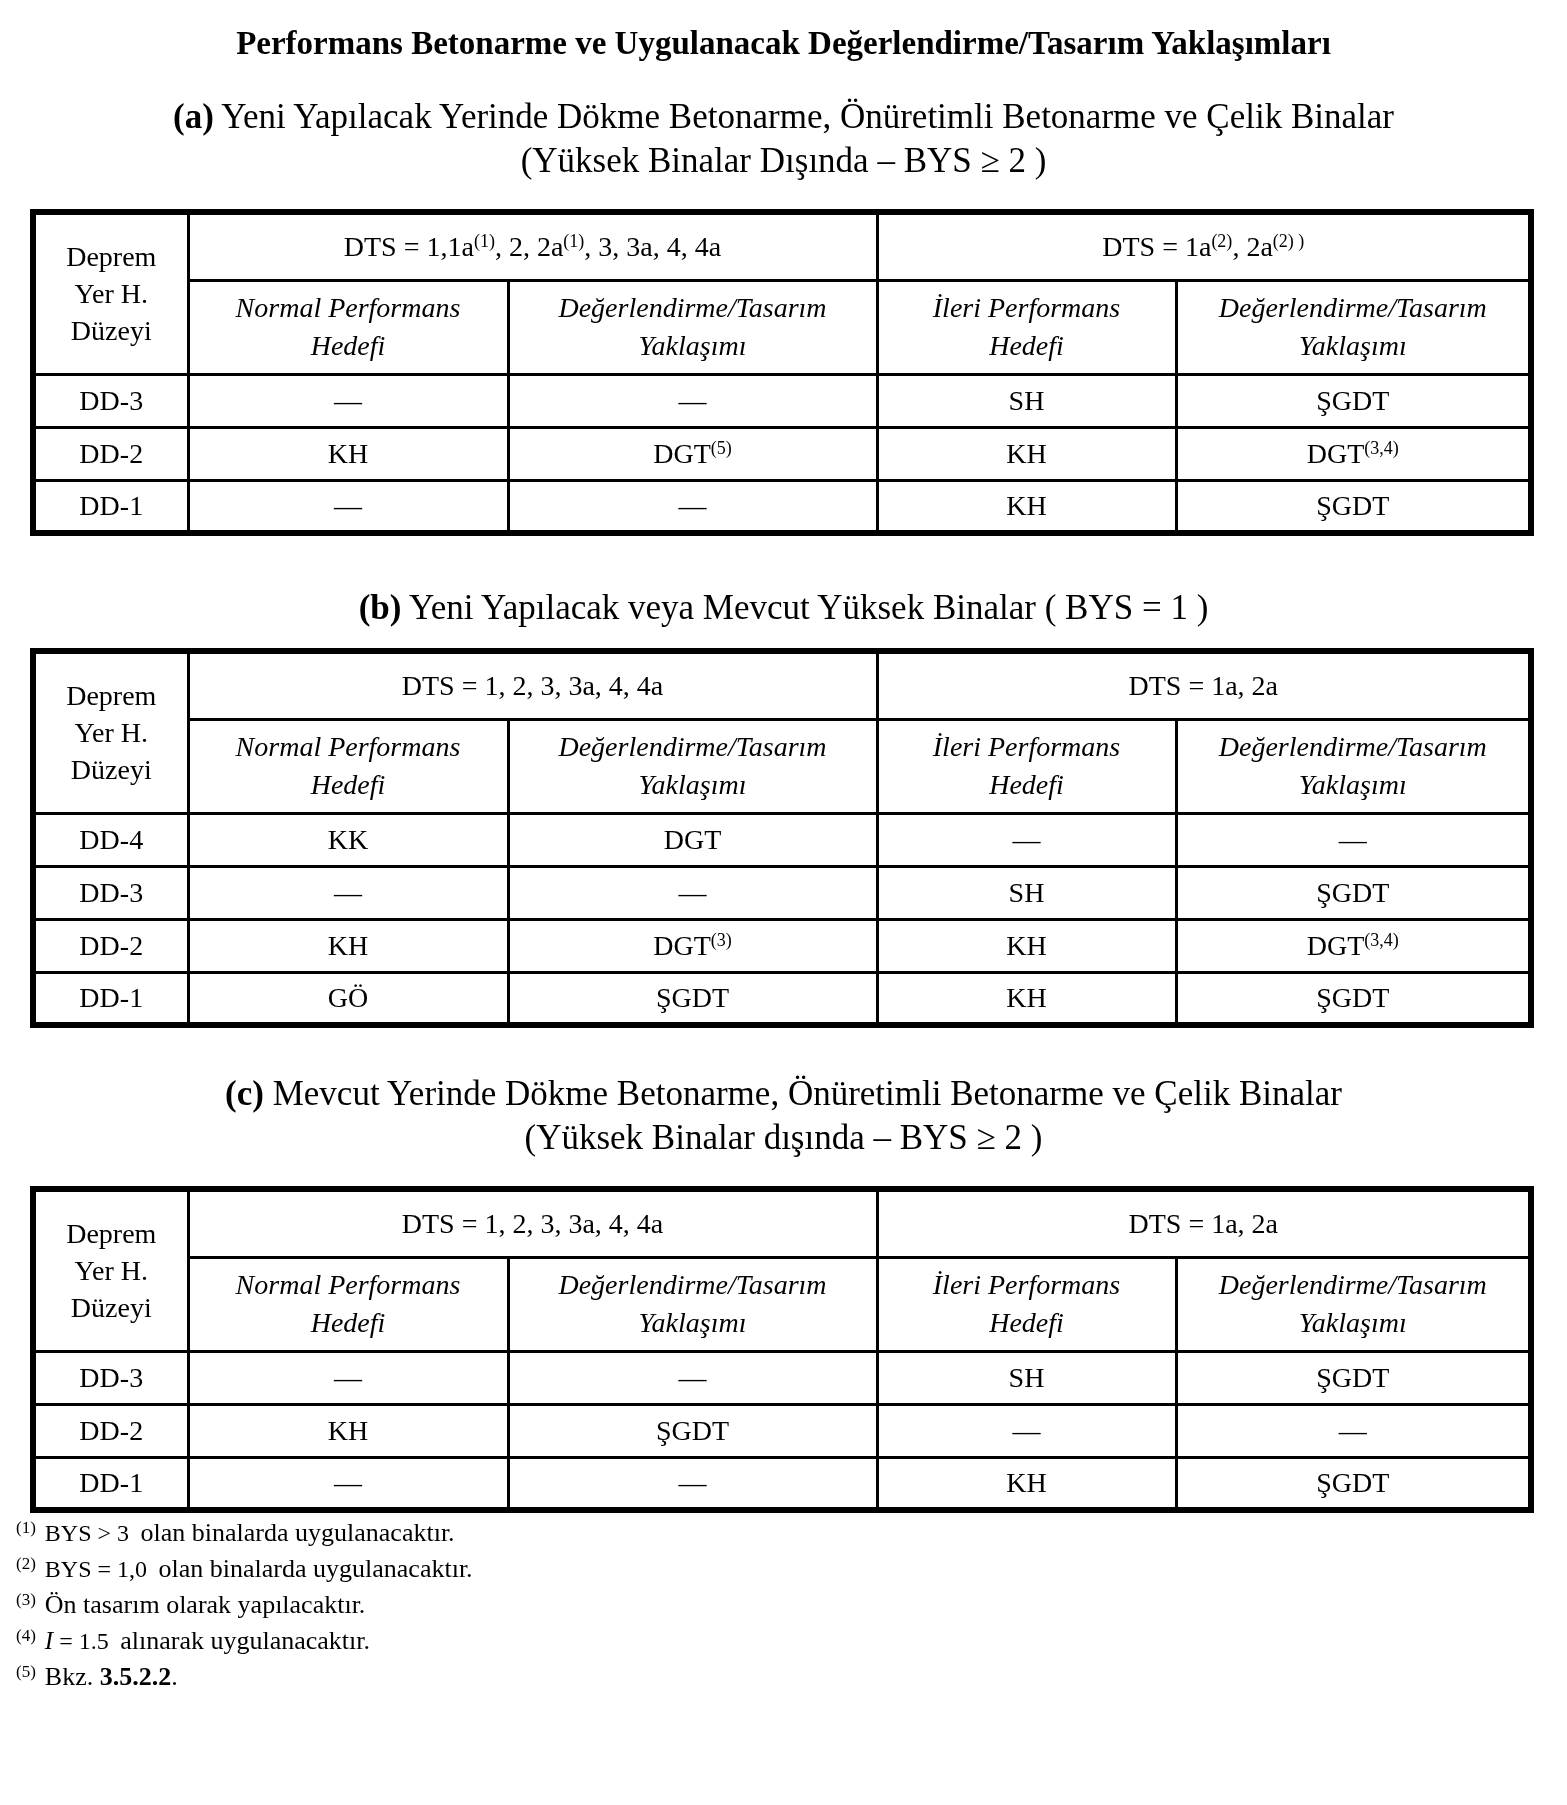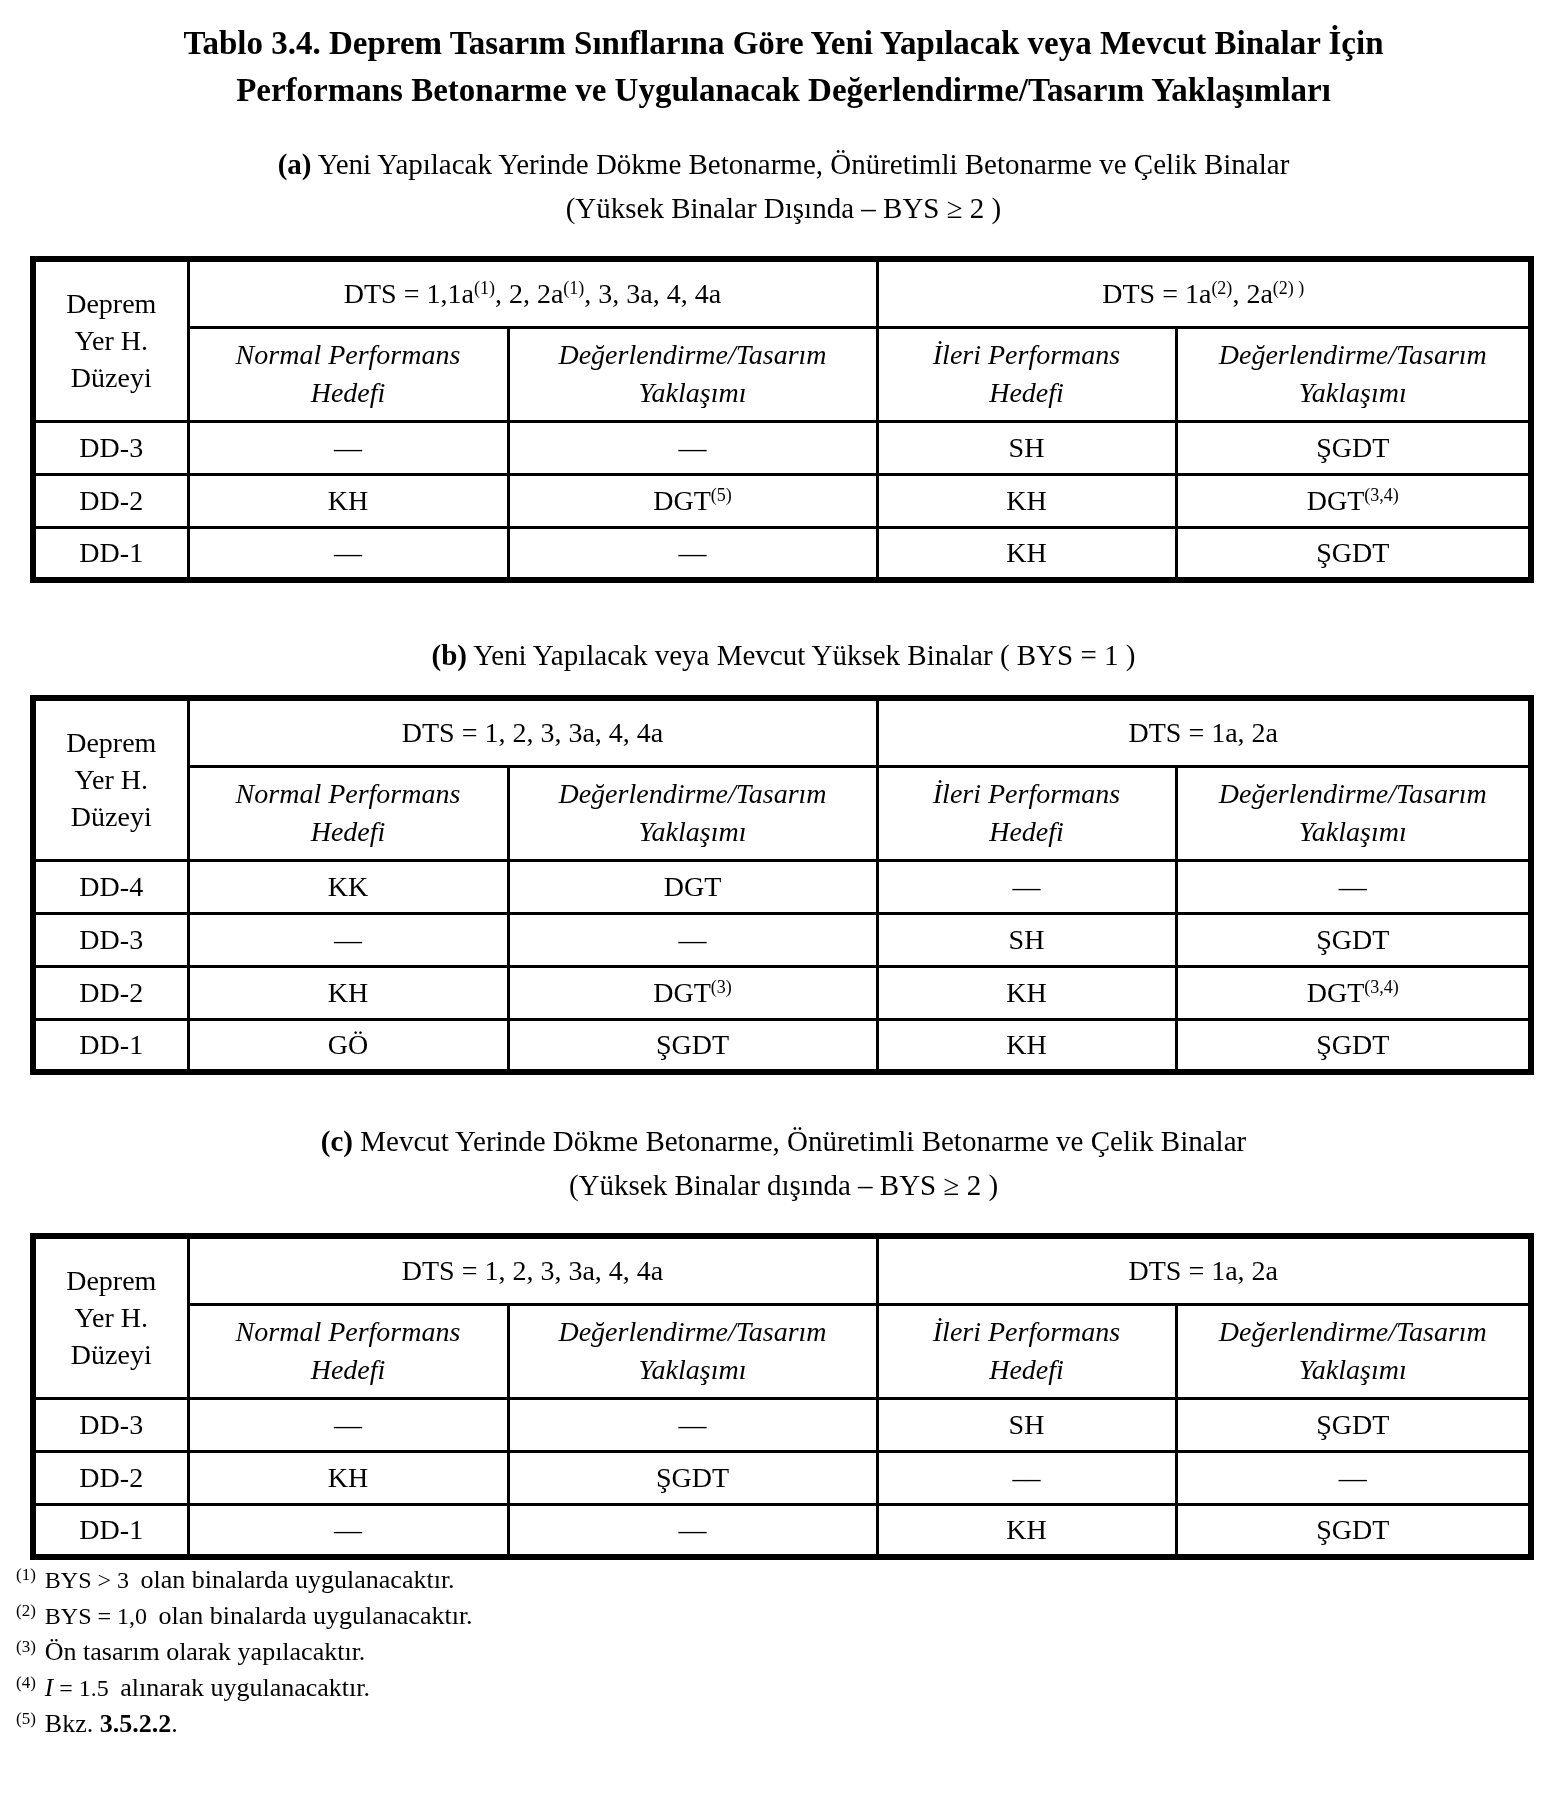"Tablo 3.4. Deprem Tasarım Sınıflarına" div { html: <div>Tablo 3.4. Deprem Tasarım Sınıflarına Göre Yeni Yapılacak veya Mevcut Binalar İçin</div> -> none }
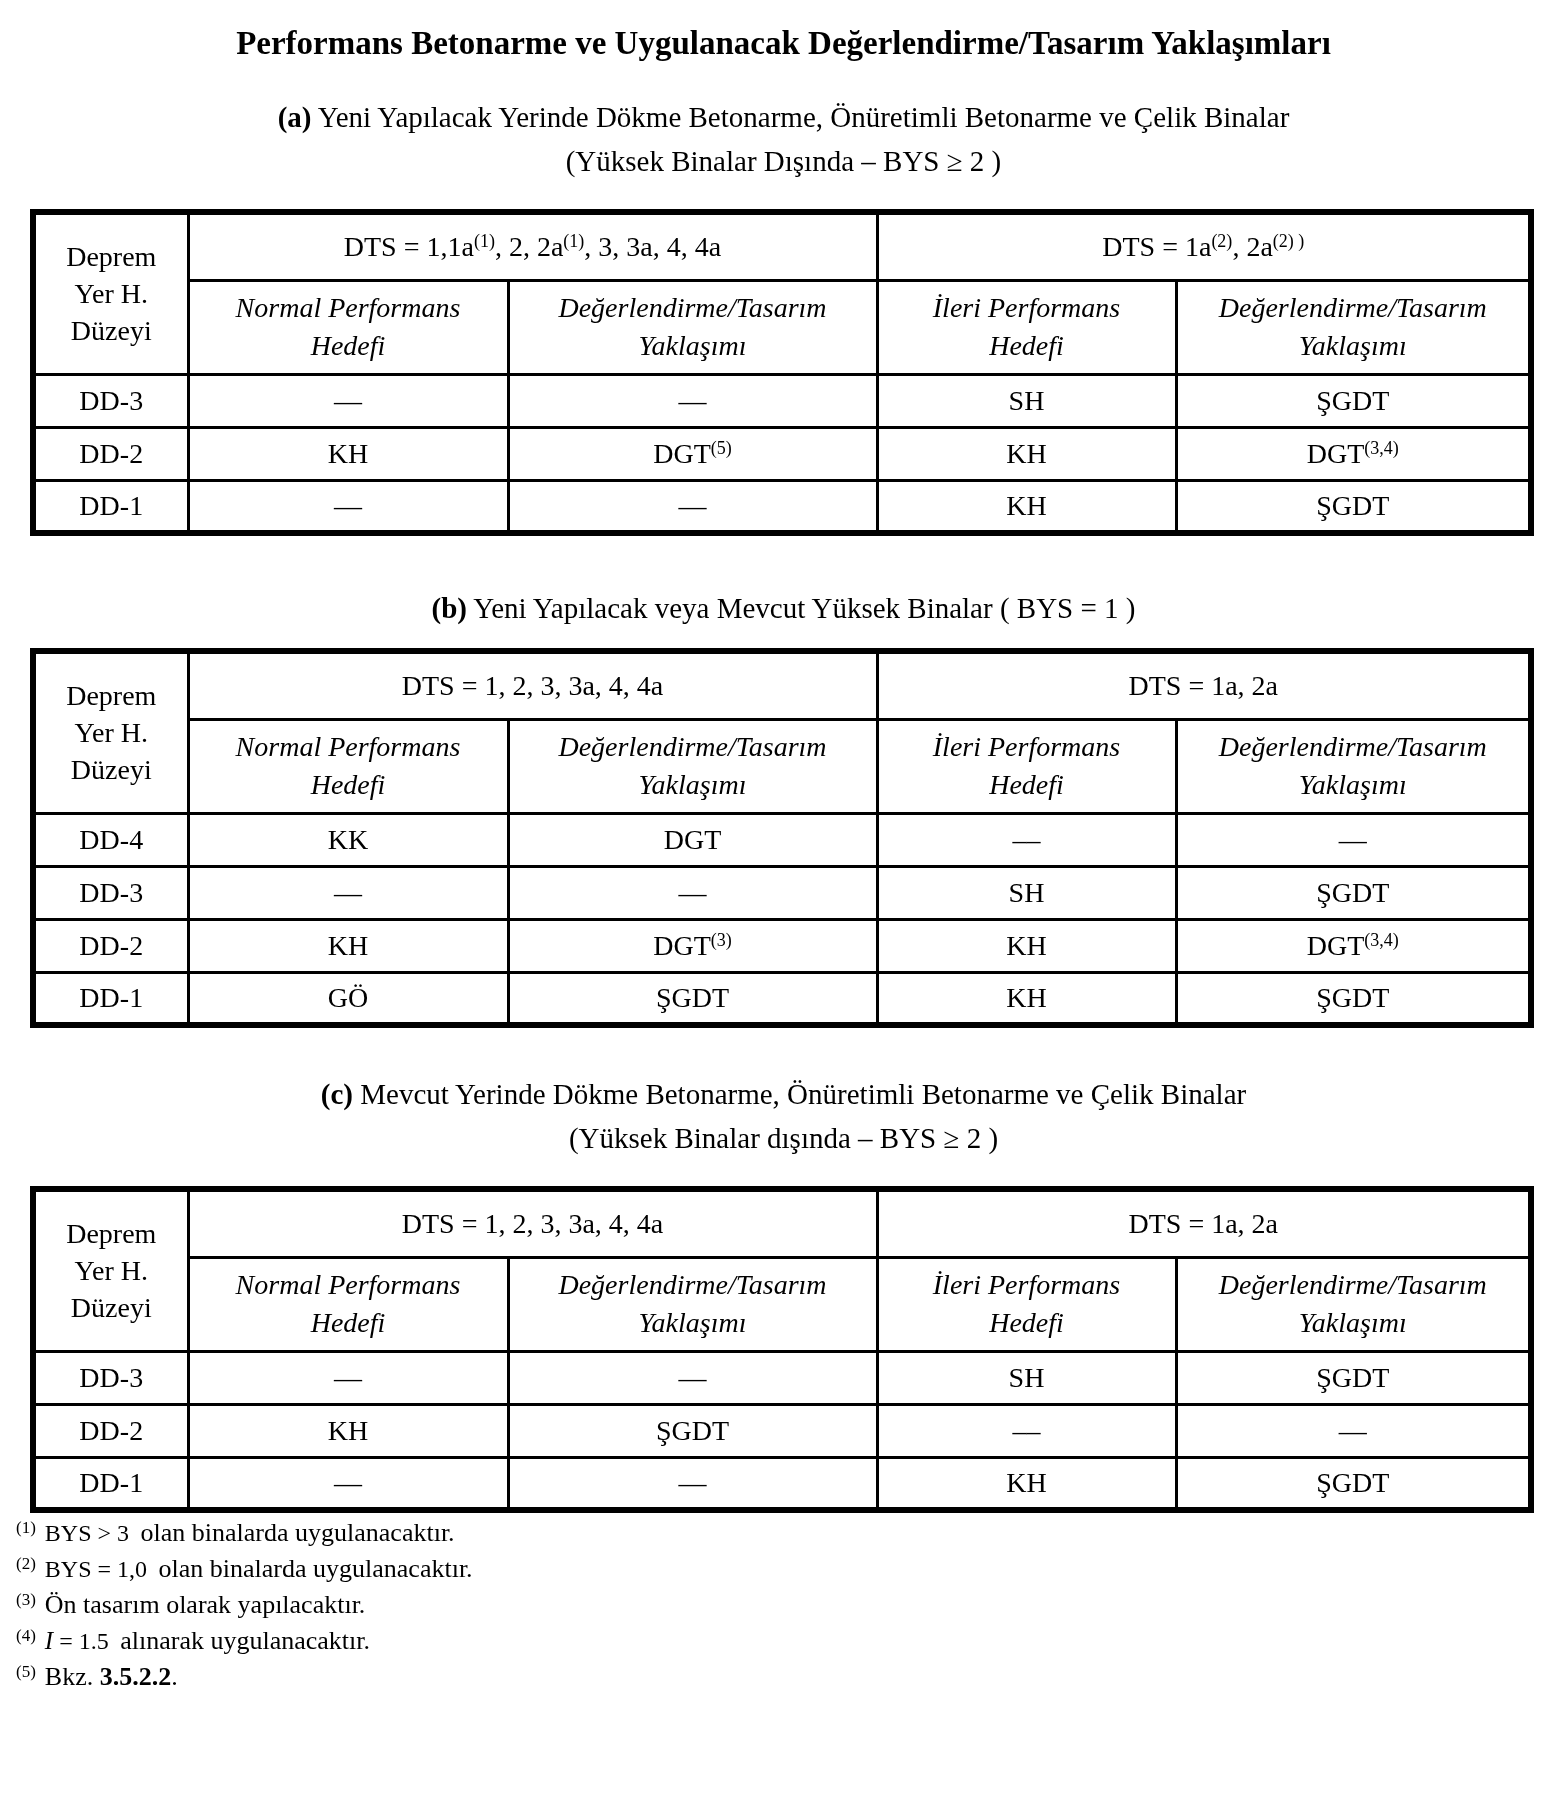"(a) Yeni Yapılacak Yerinde Dökme" .sub { font-size: 29px -> 35px }
